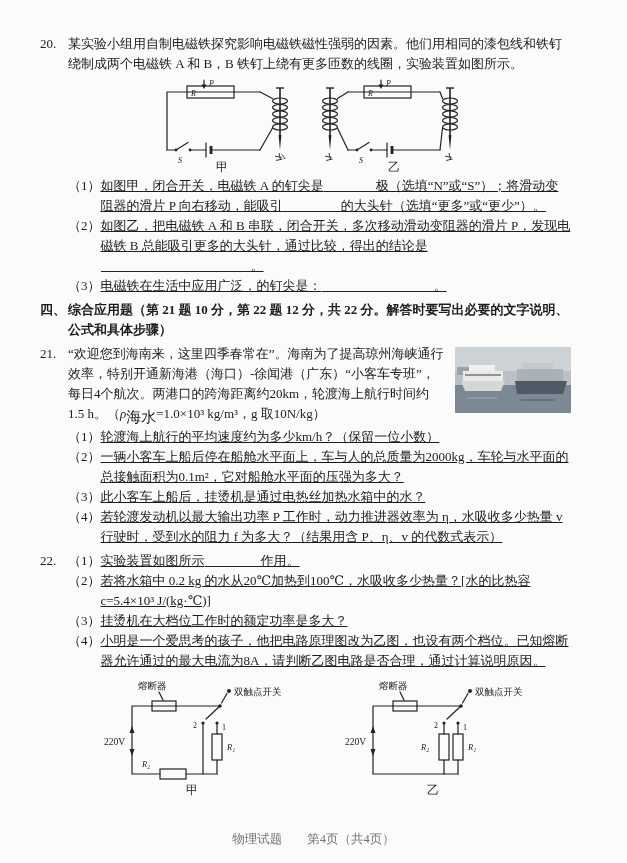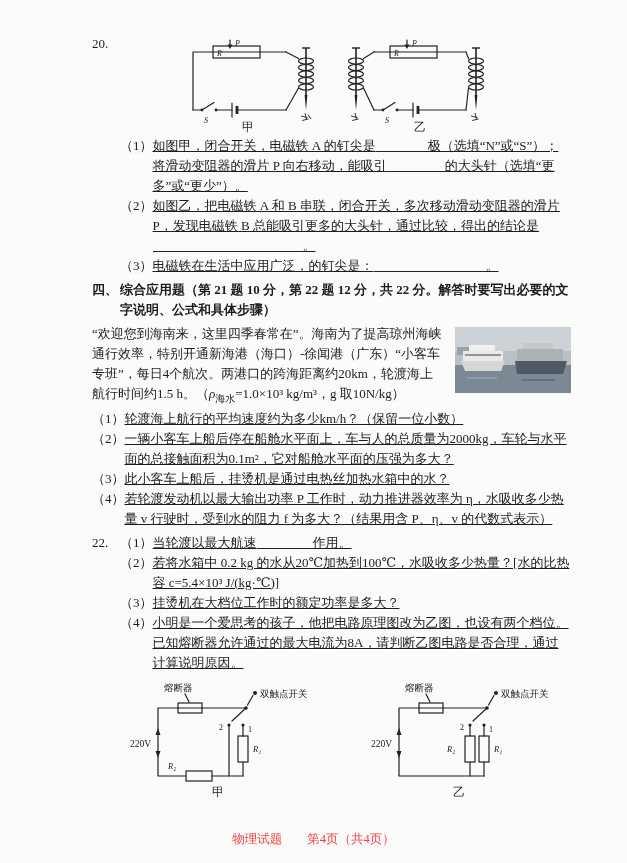"20." .page { padding: 34px 56px 0 92px -> 34px 56px 0 40px }
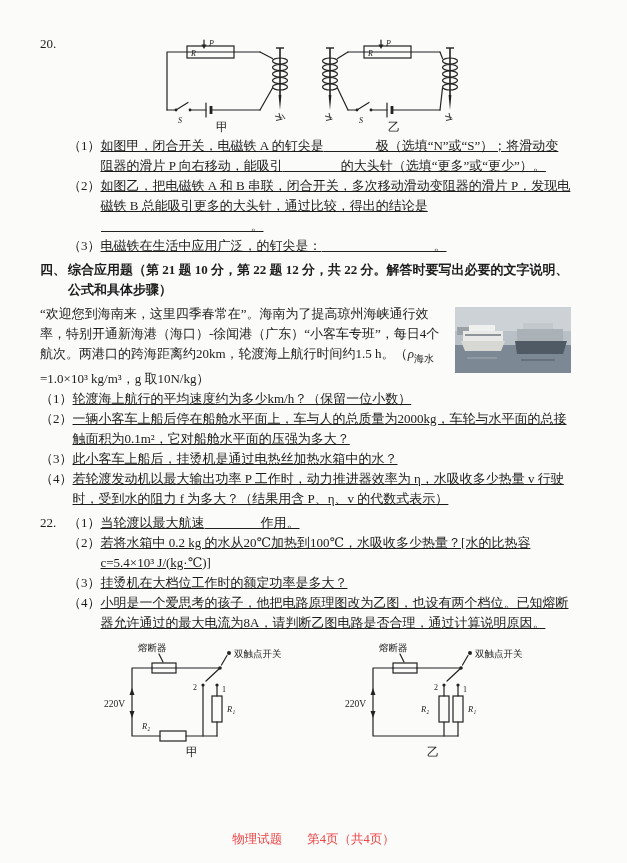"某实验小组用自制电磁铁探究影响电磁铁磁性强弱的因素。他们用相同的漆包线和铁钉绕制" div { html: none -> <div>某实验小组用自制电磁铁探究影响电磁铁磁性强弱的因素。他们用相同的漆包线和铁钉绕制成两个电磁铁 A 和 B，B 铁钉上绕有更多匝数的线圈，实验装置如图所示。</div> }
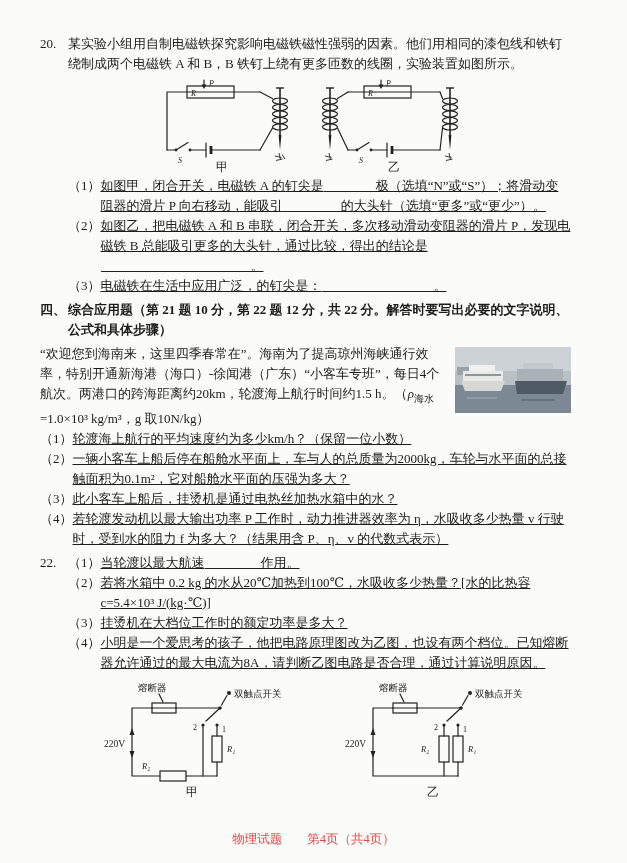"21." span.qnum { html: none -> <span>21.</span> }
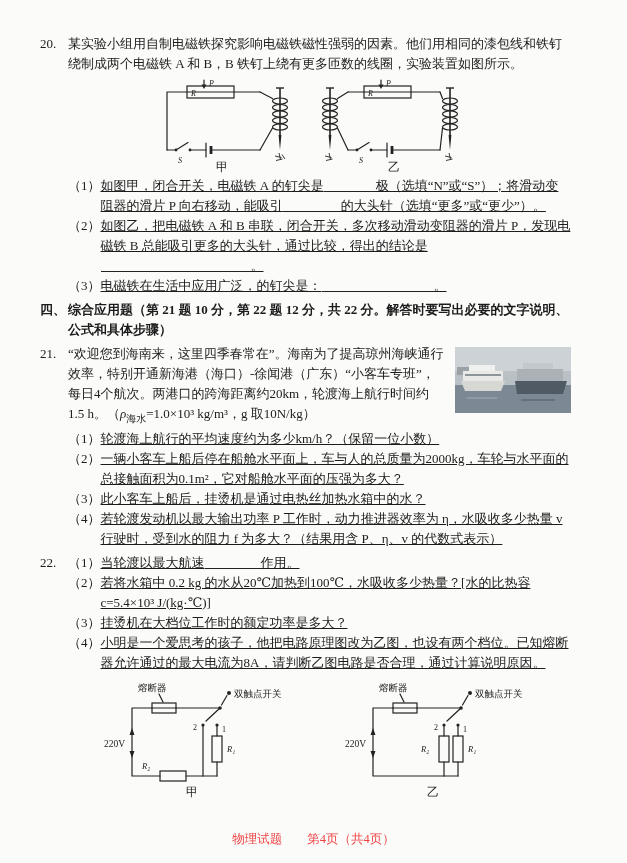"海水" .subs { font-size: 10px -> 15px }
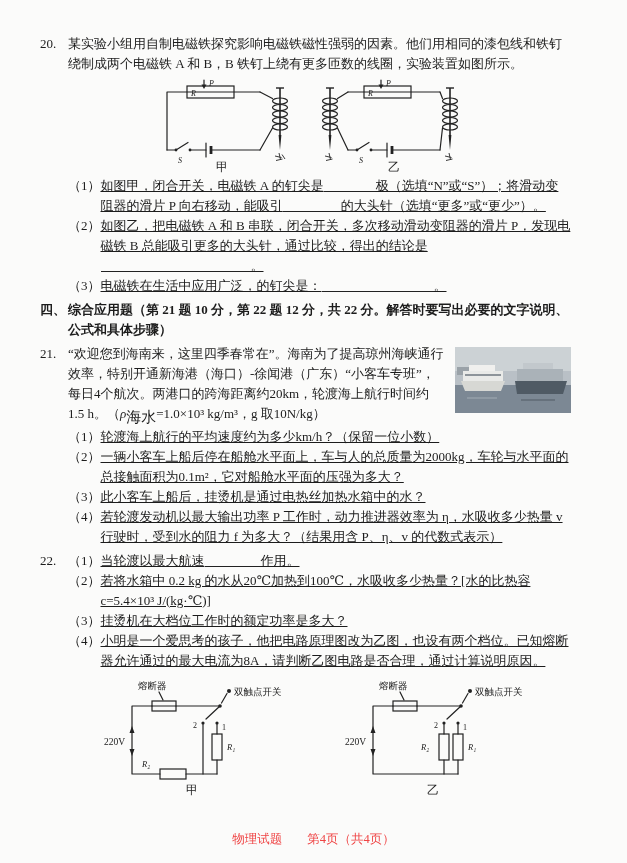"当轮渡以最大航速" span { text: 当轮渡以最大航速 -> 实验装置如图所示 }
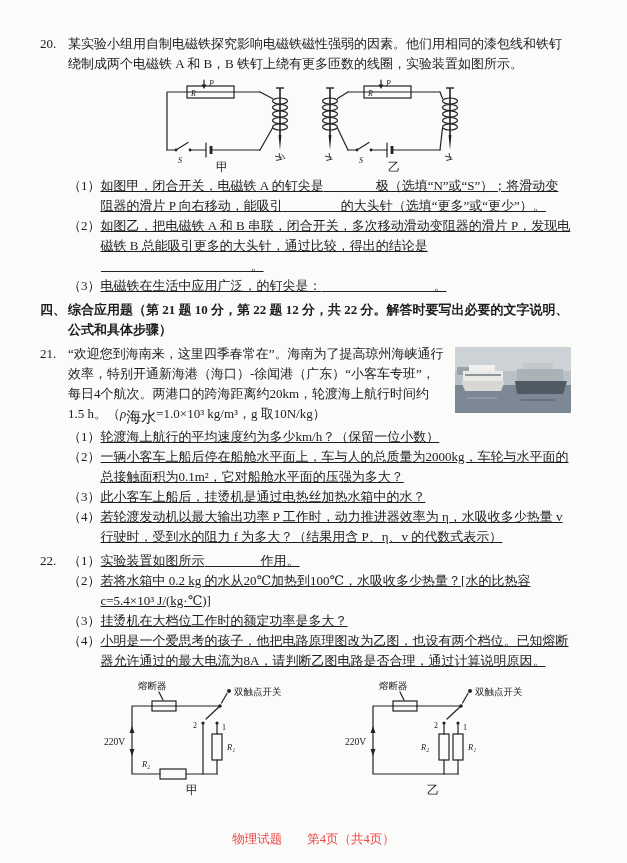"物理试题 第4页（共4页）" .footer { color: #ef4444 -> #737373 }
